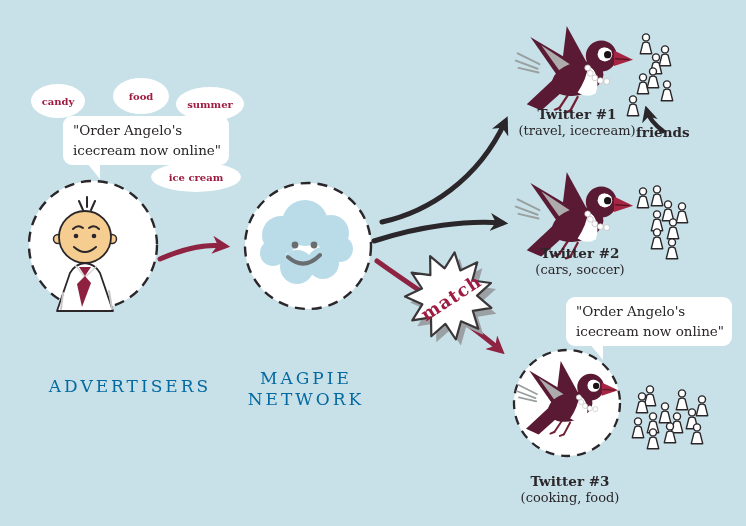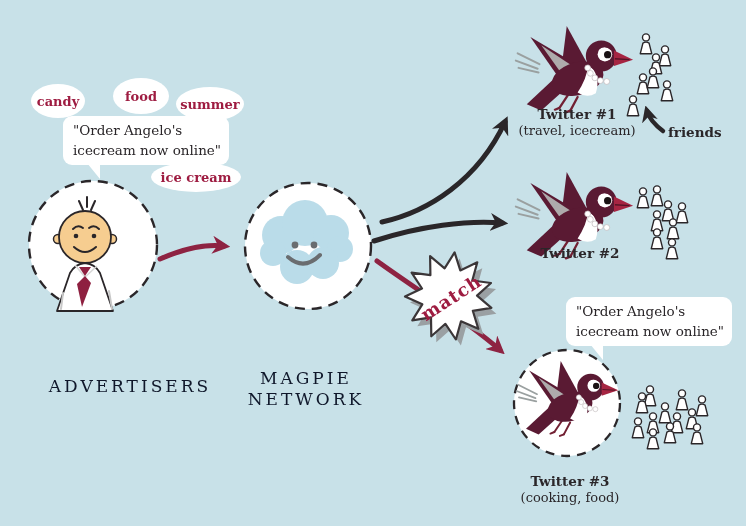"candy" .tag { font-size: 13px -> 10px }
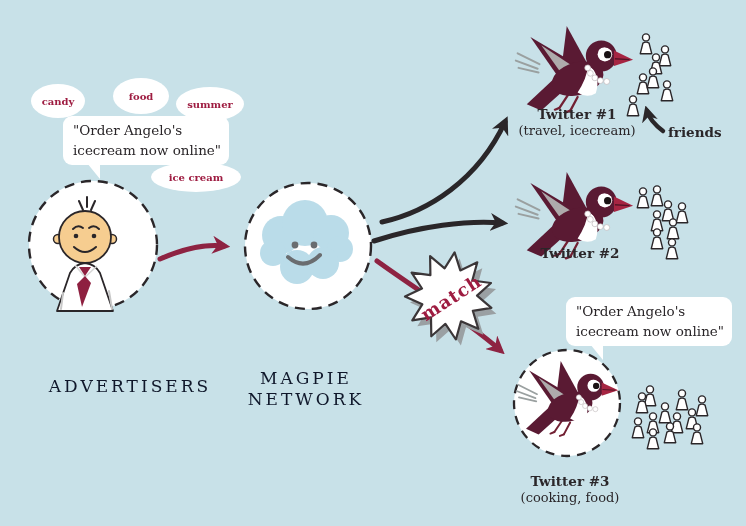"friends" div.friends-label { left: 668px -> 636px }
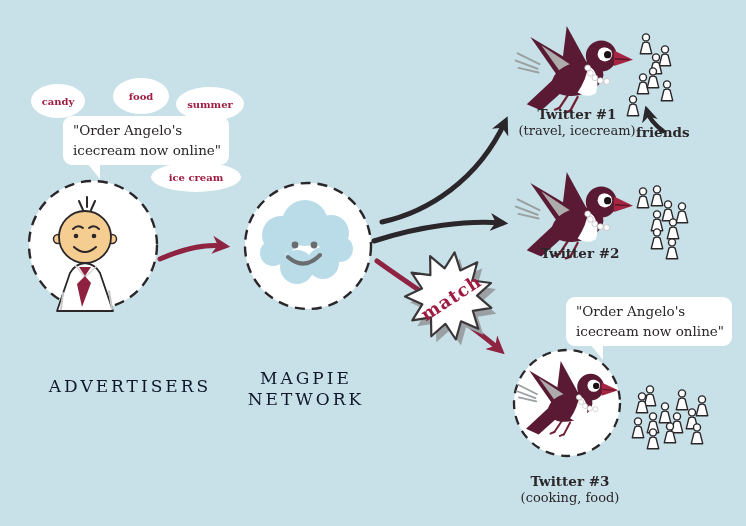"(cars, soccer)" span.tw-topics { html: none -> <span>(cars, soccer)</span> }
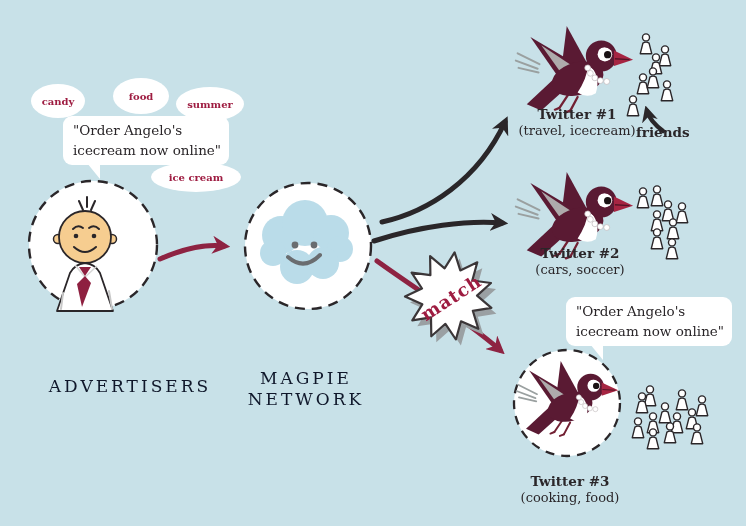"ADVERTISERS" .caps-label { color: #0f172a -> #0369a1 }
